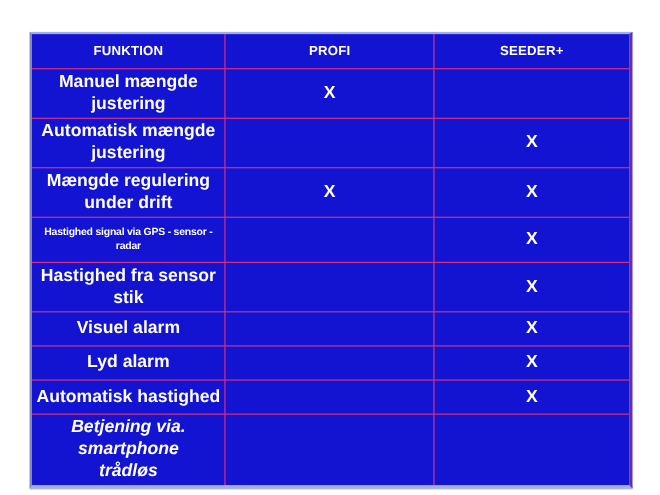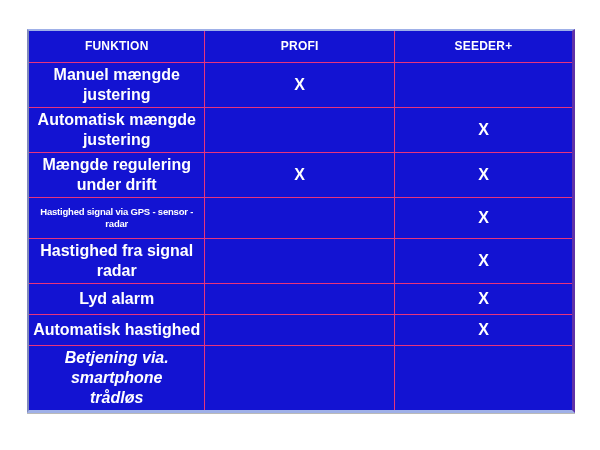"Hastighed fra signal radar" td { text: signal radar -> sensor stik }
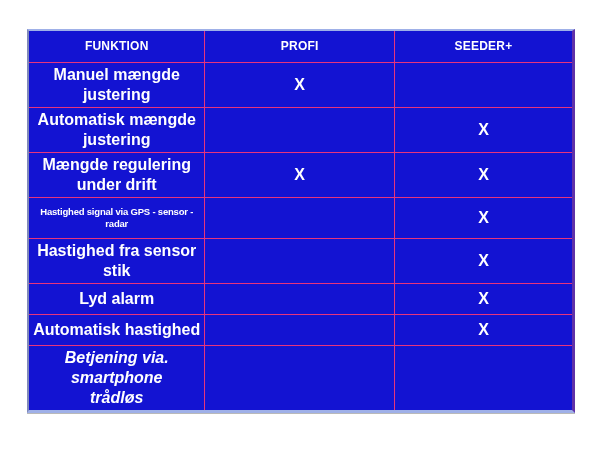"Visuel alarm" tr { html: none -> <tr> <td>Visuel alarm</td> <td></td> <td>X</td> </tr> }
